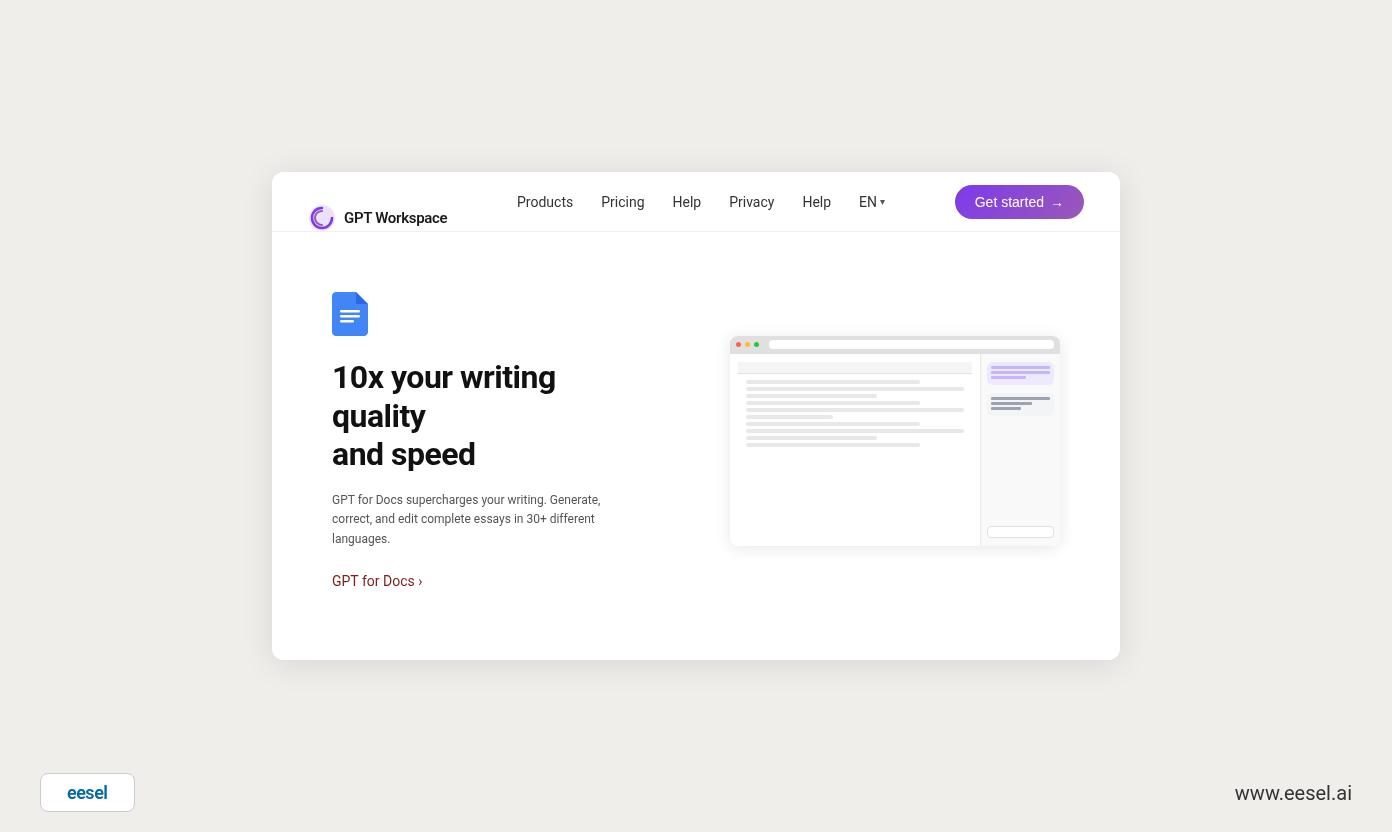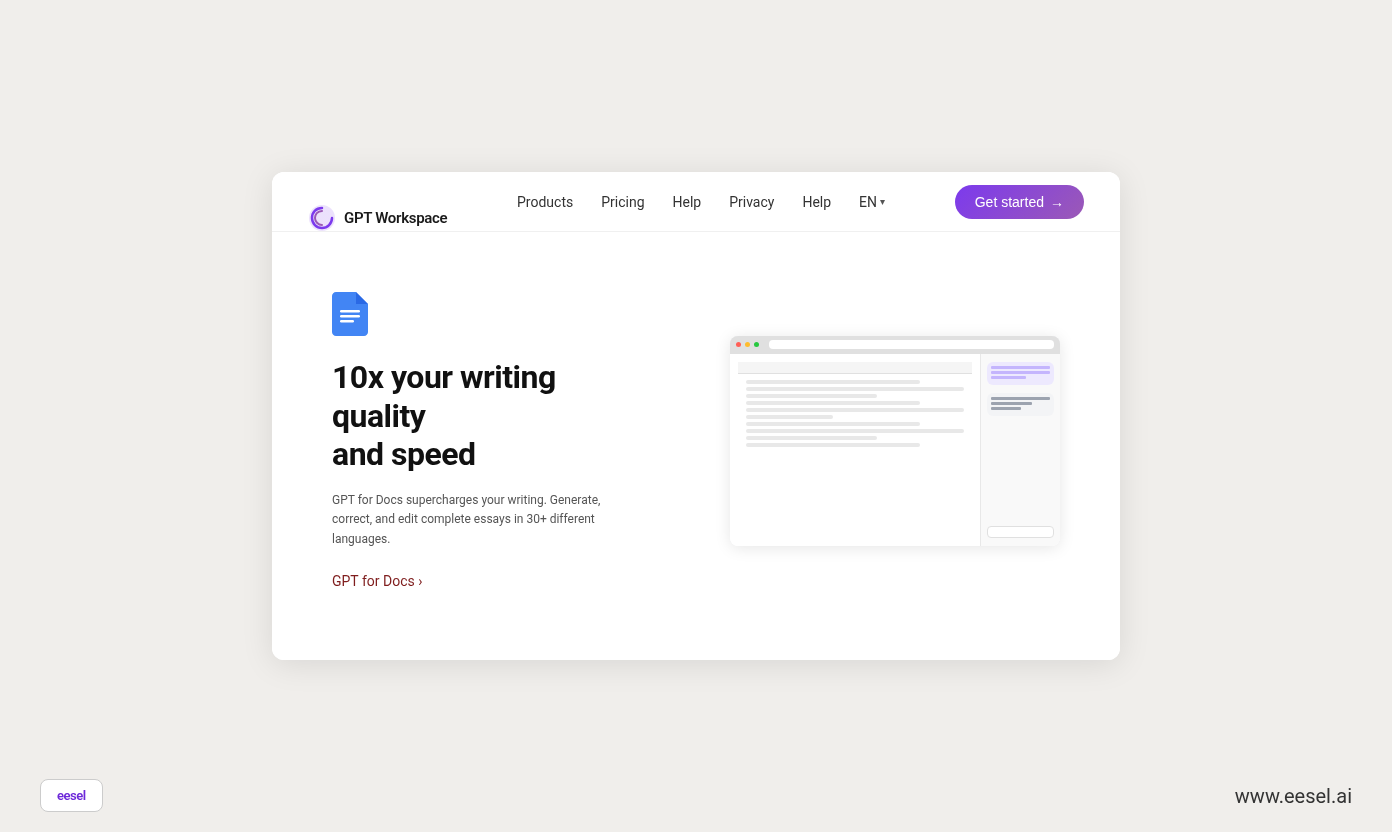"eesel" .eesel-badge { color: #6d28d9 -> #0369a1; font-size: 13px -> 18px; padding: 8px 16px -> 8px 26px }
